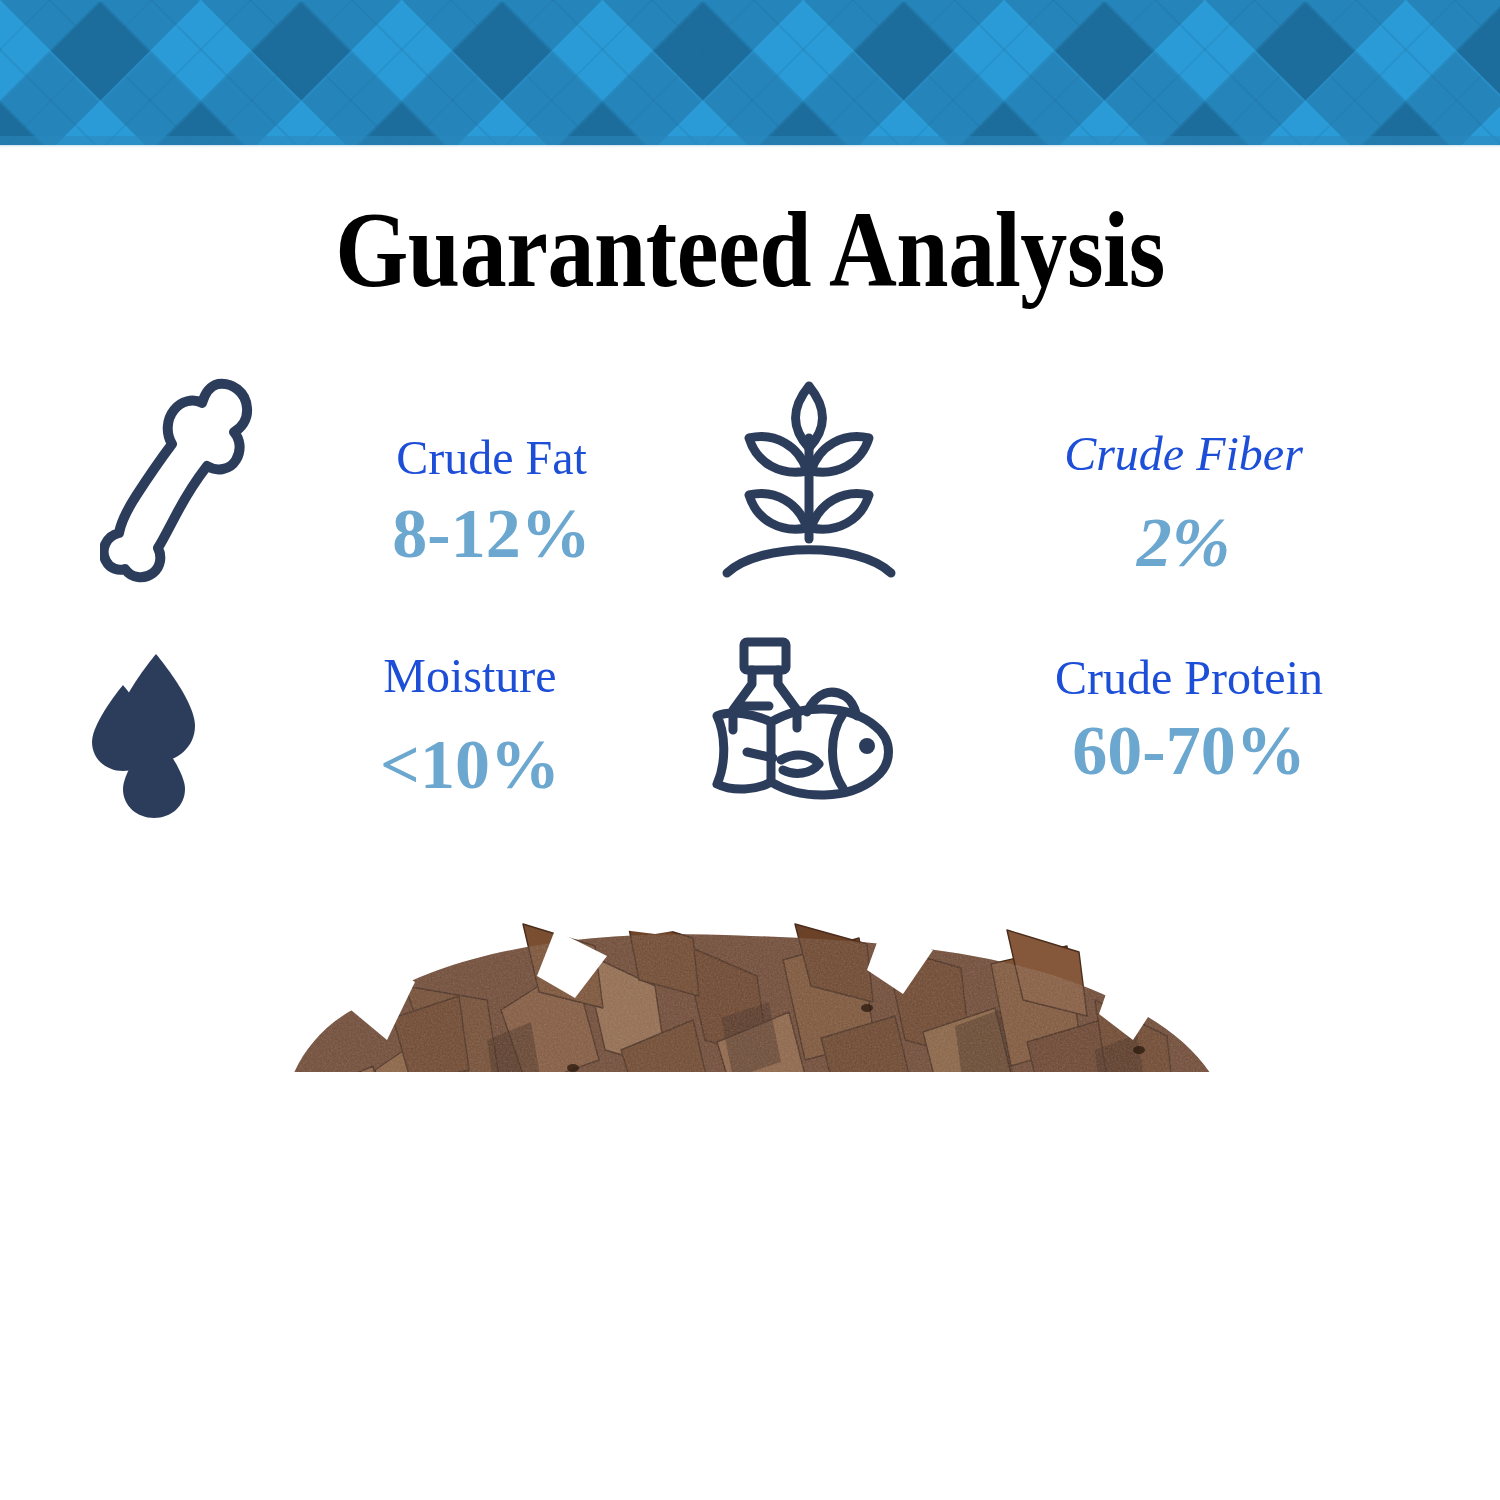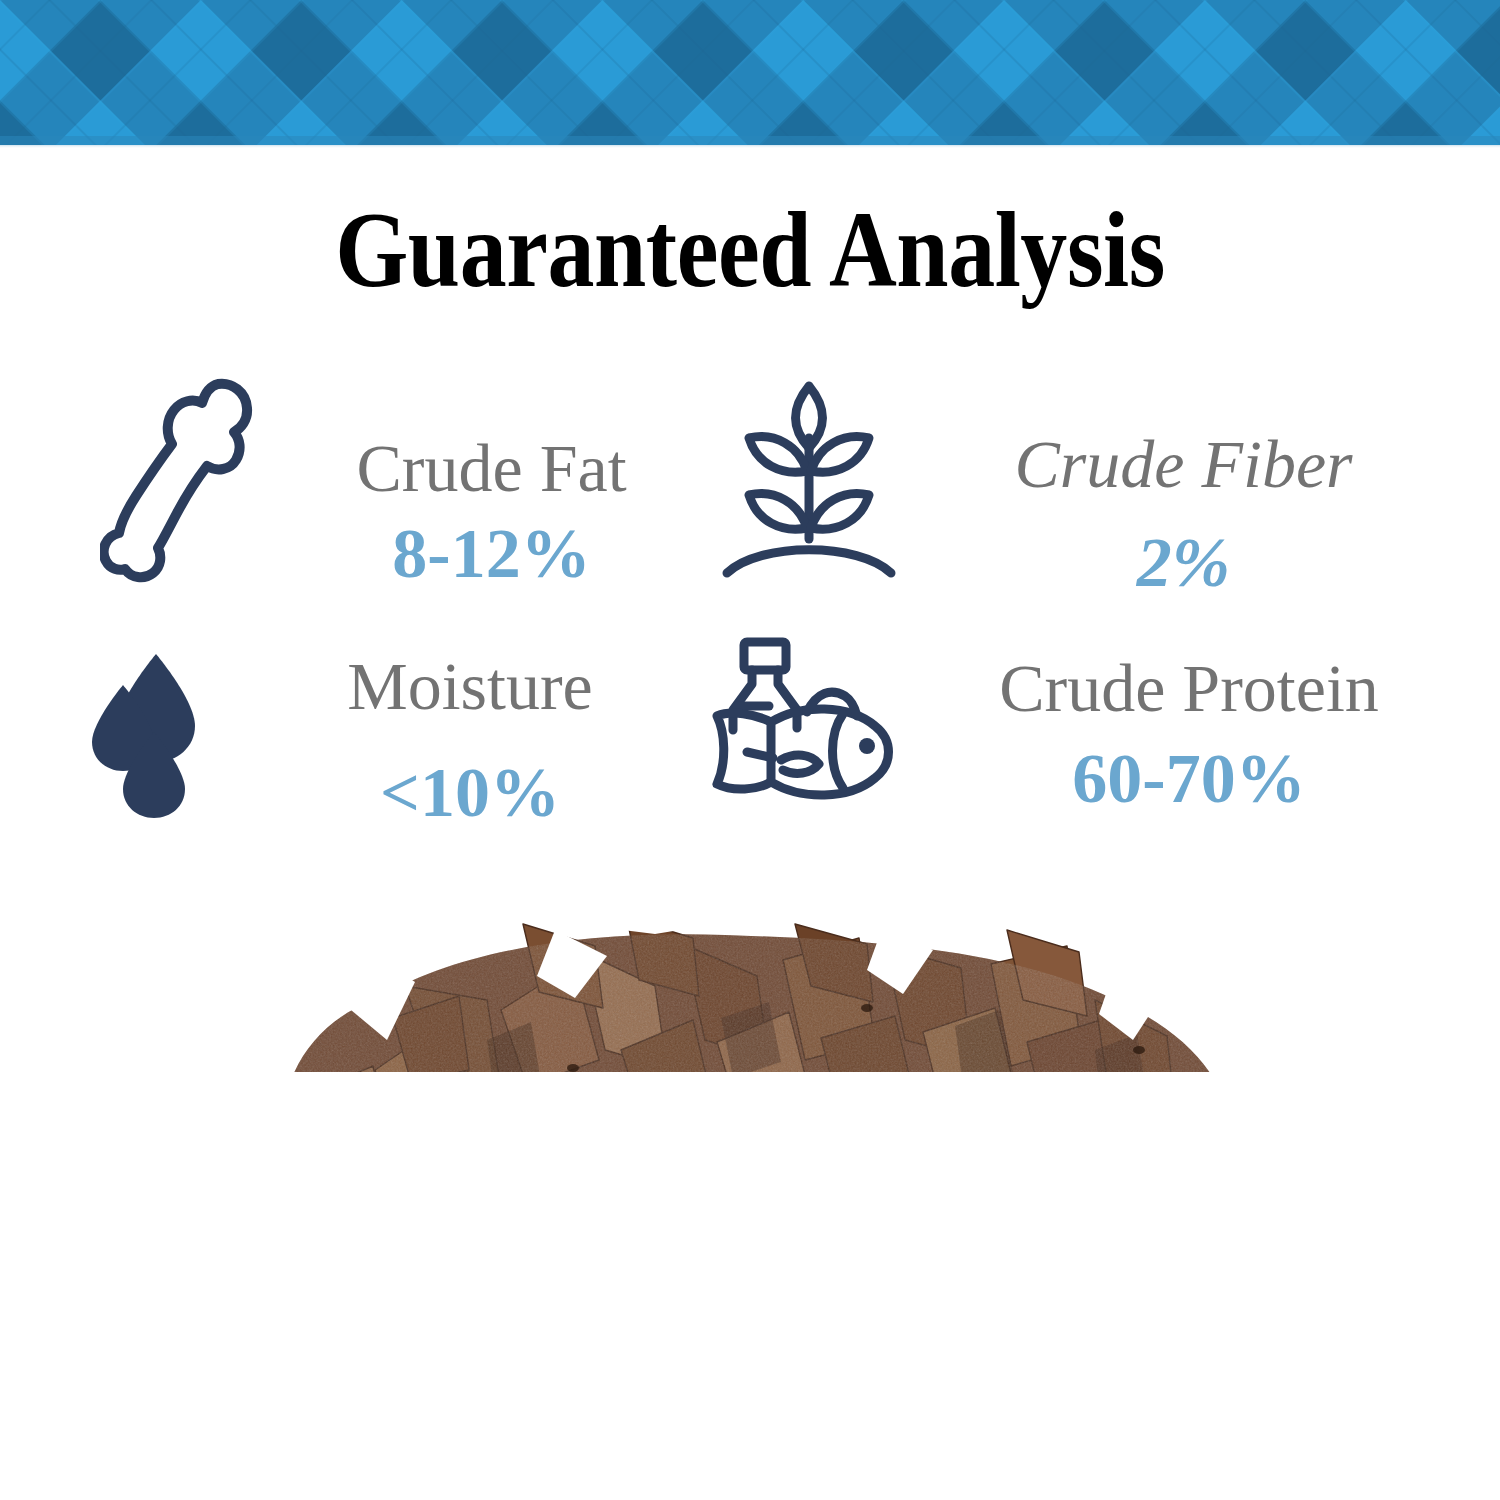"Crude Fat" .stat-label { color: #737373 -> #1d4ed8; font-size: 68px -> 48px }
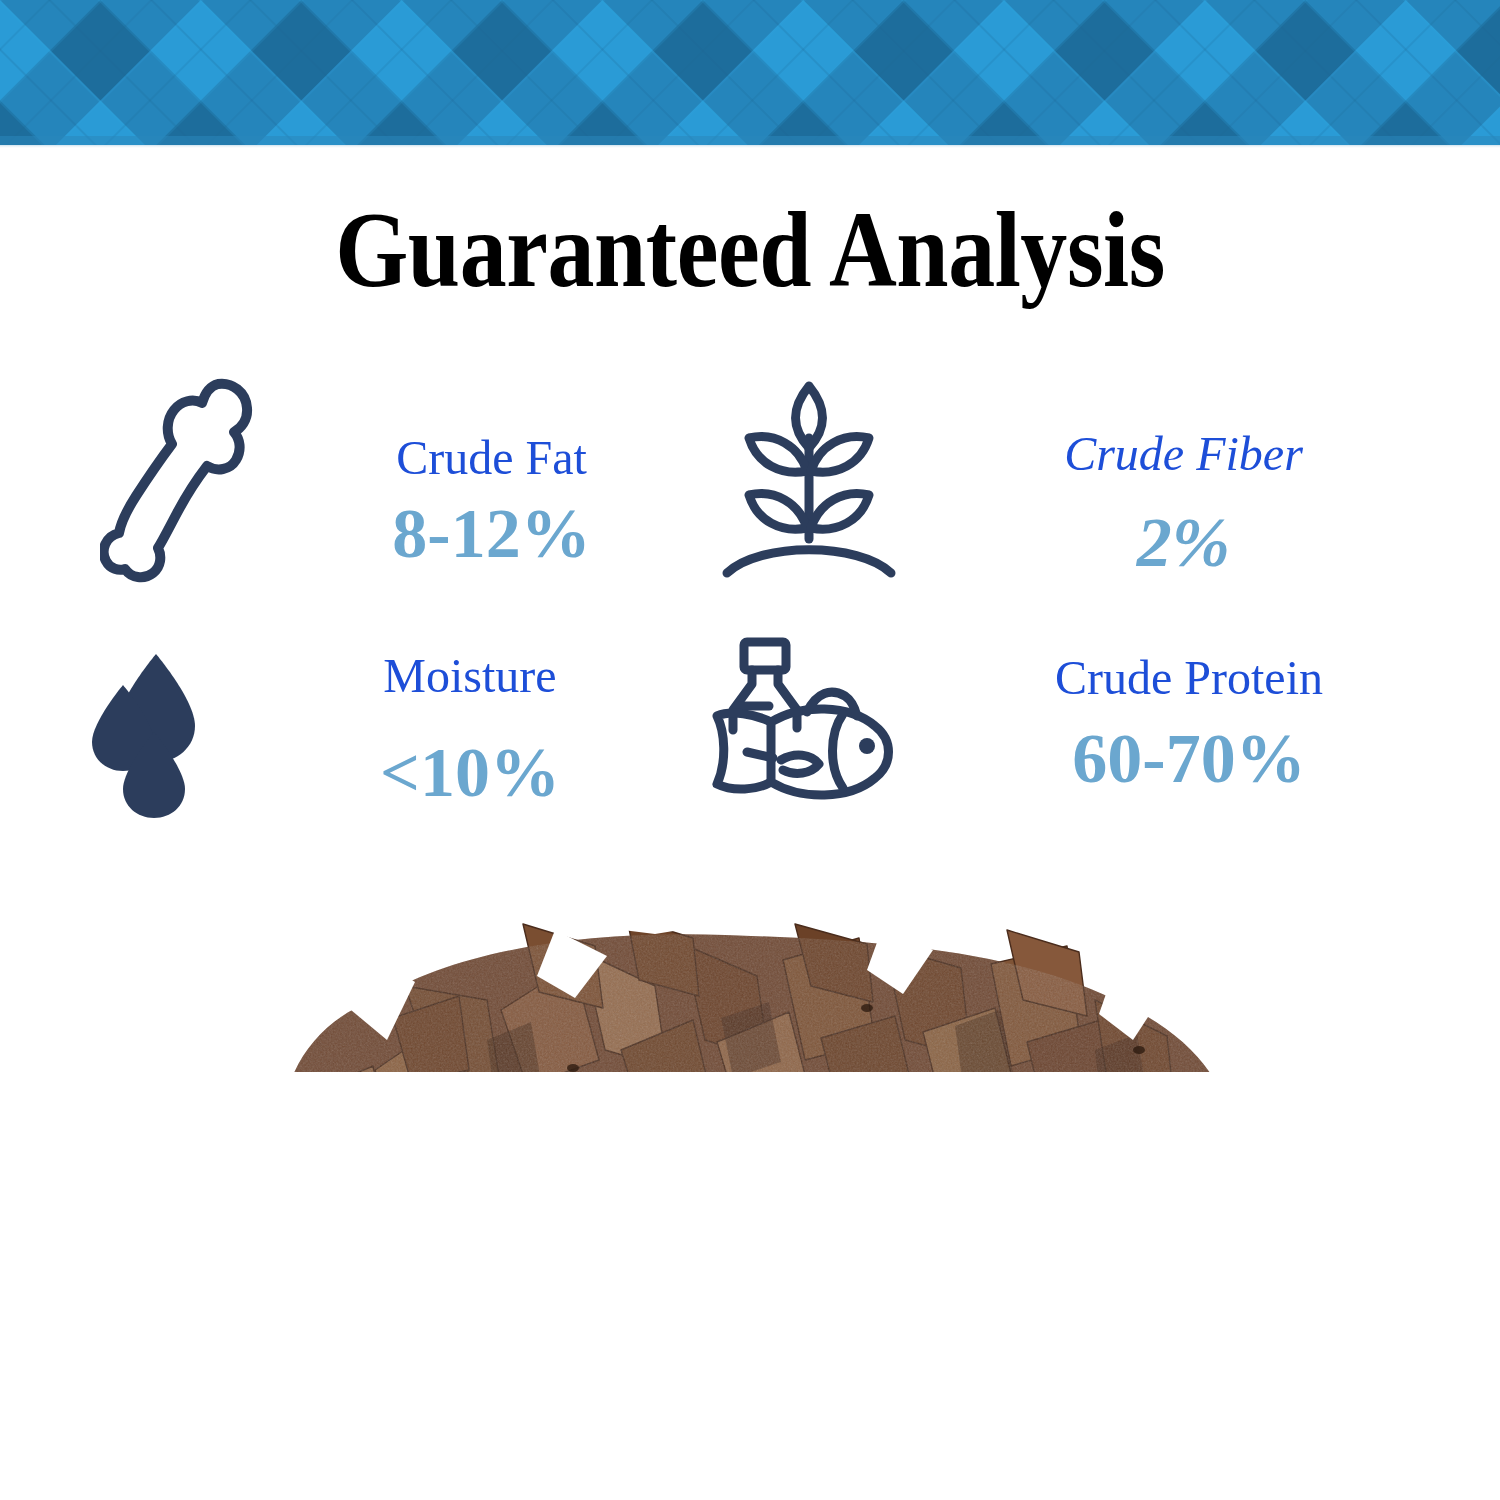"<10%" #cell-moisture .stat-value { margin-top: 38px -> 30px }
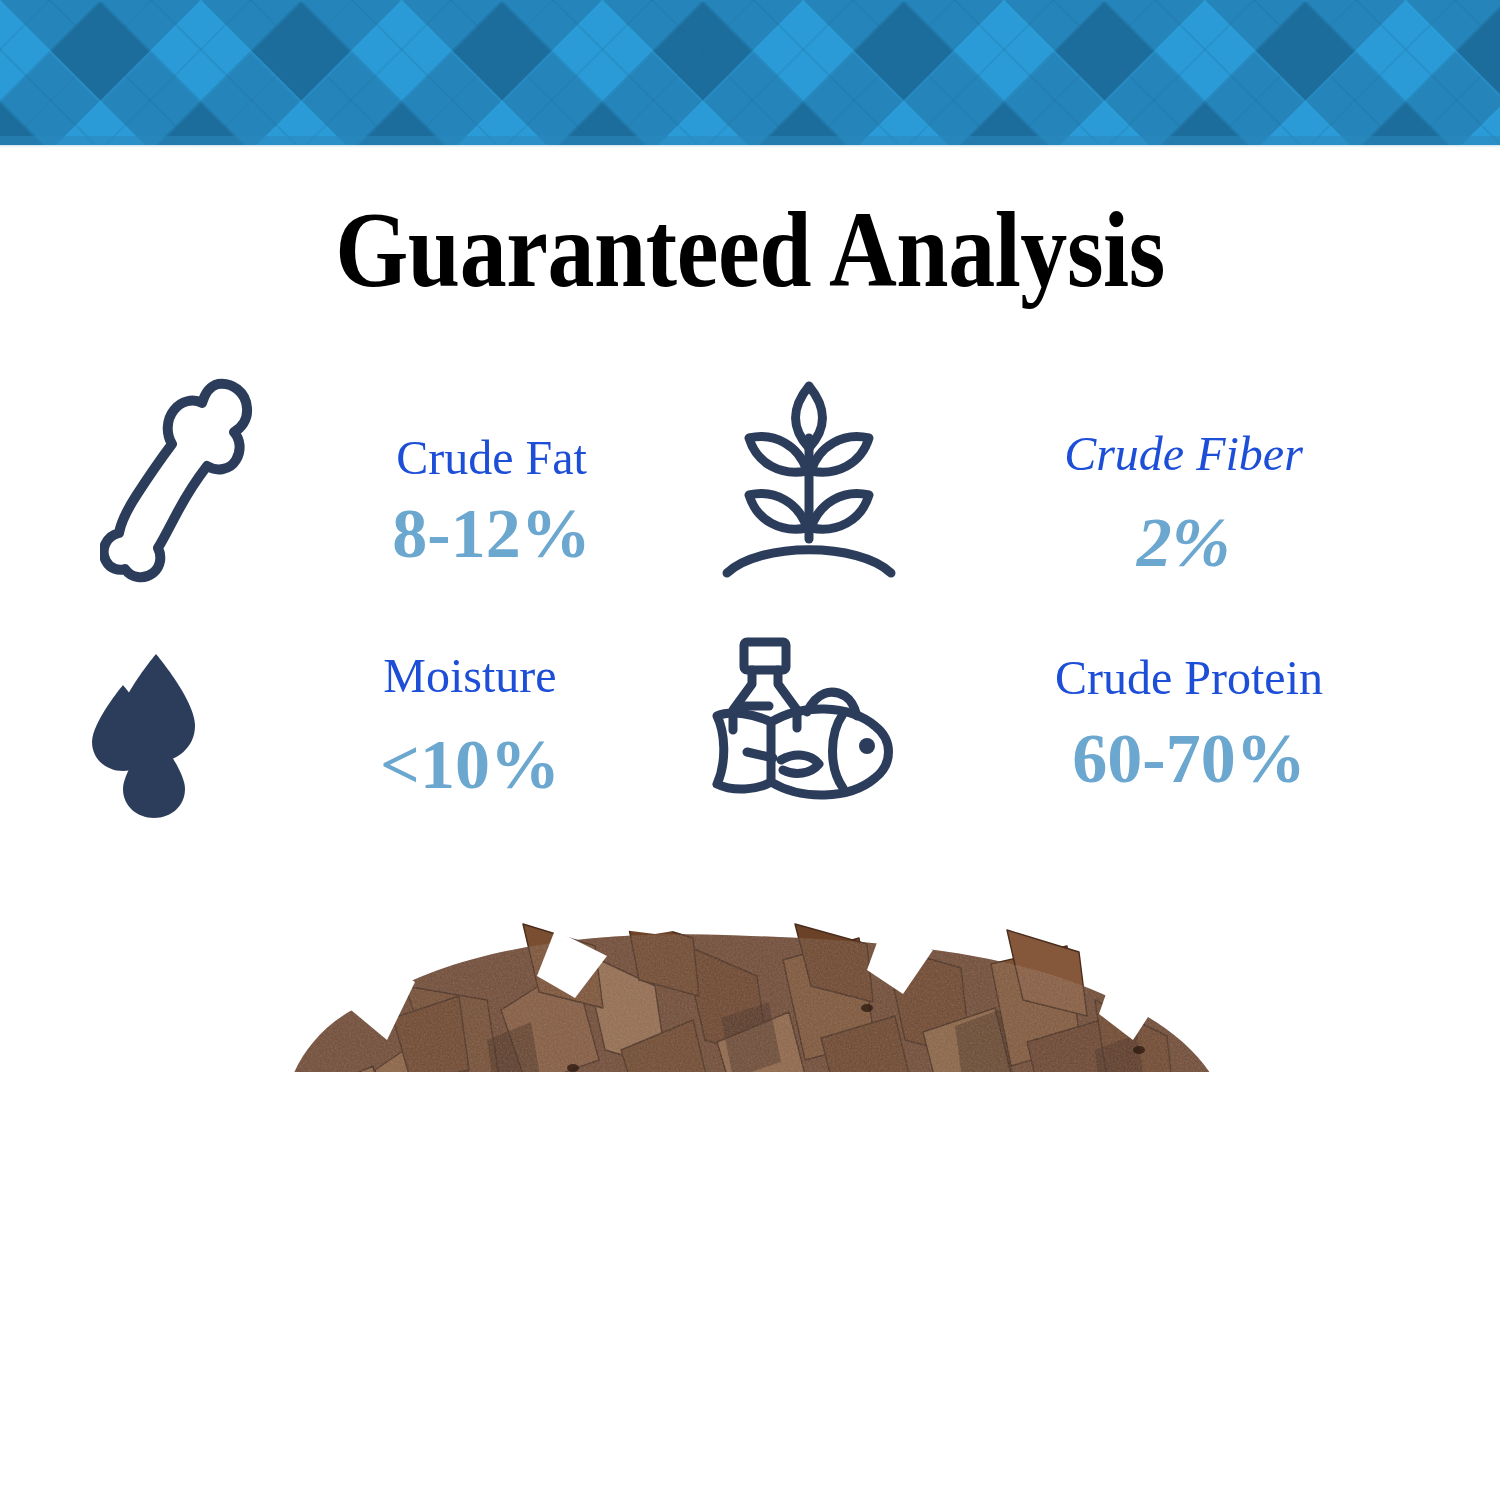"60-70%" #cell-crude-protein .stat-value { margin-top: 22px -> 14px }
